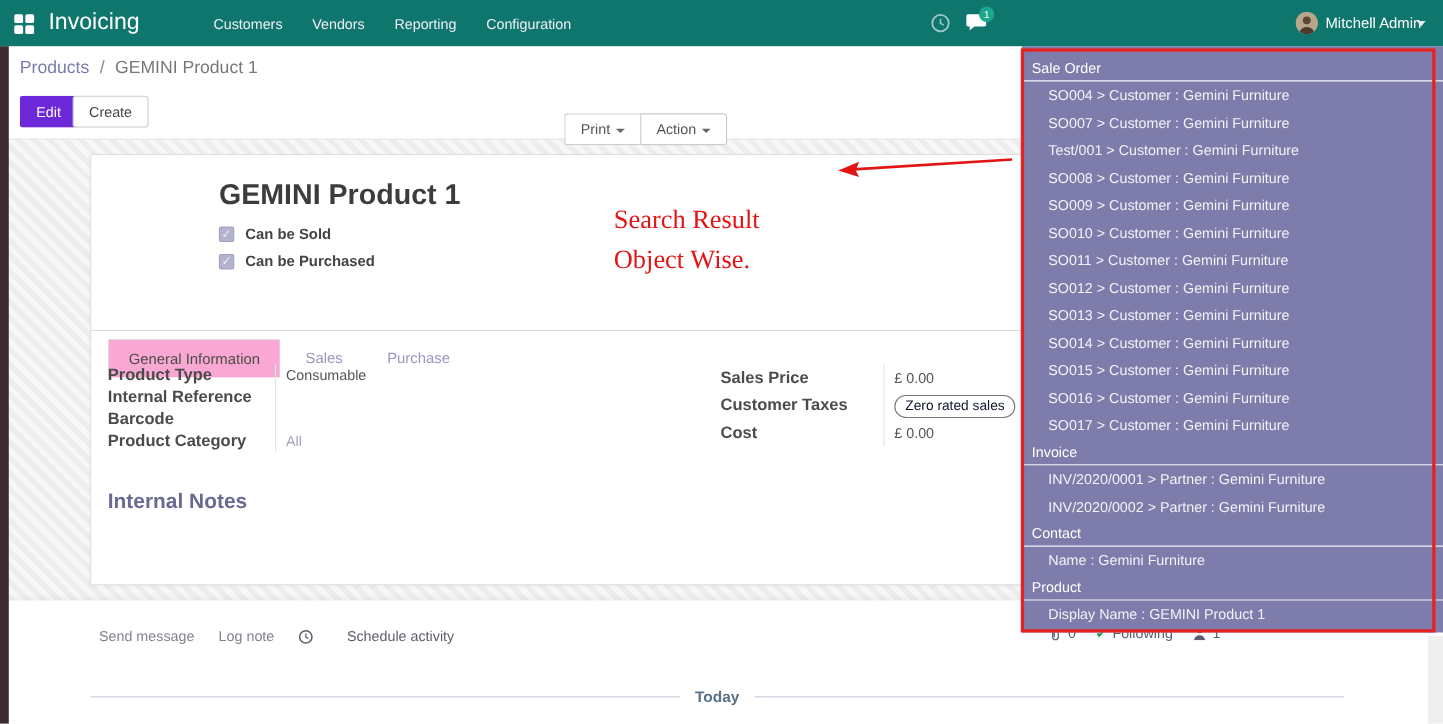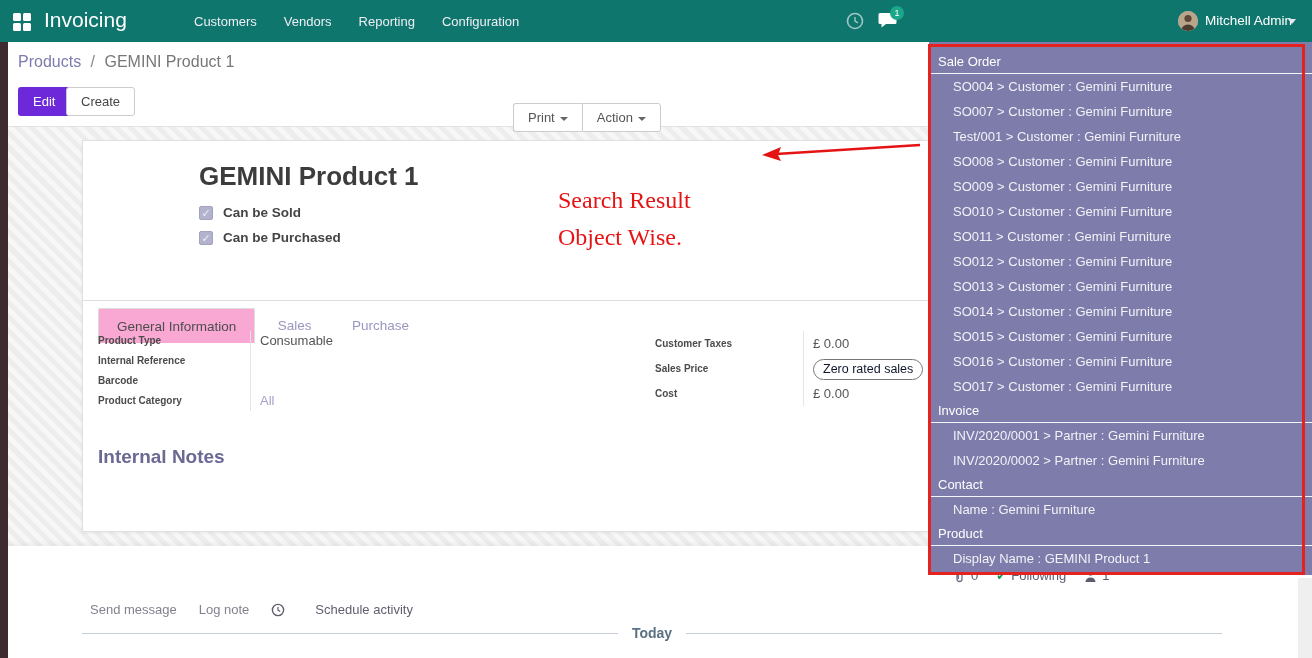"Product Type" .labels-col .flabel { font-size: 10px -> 15px }
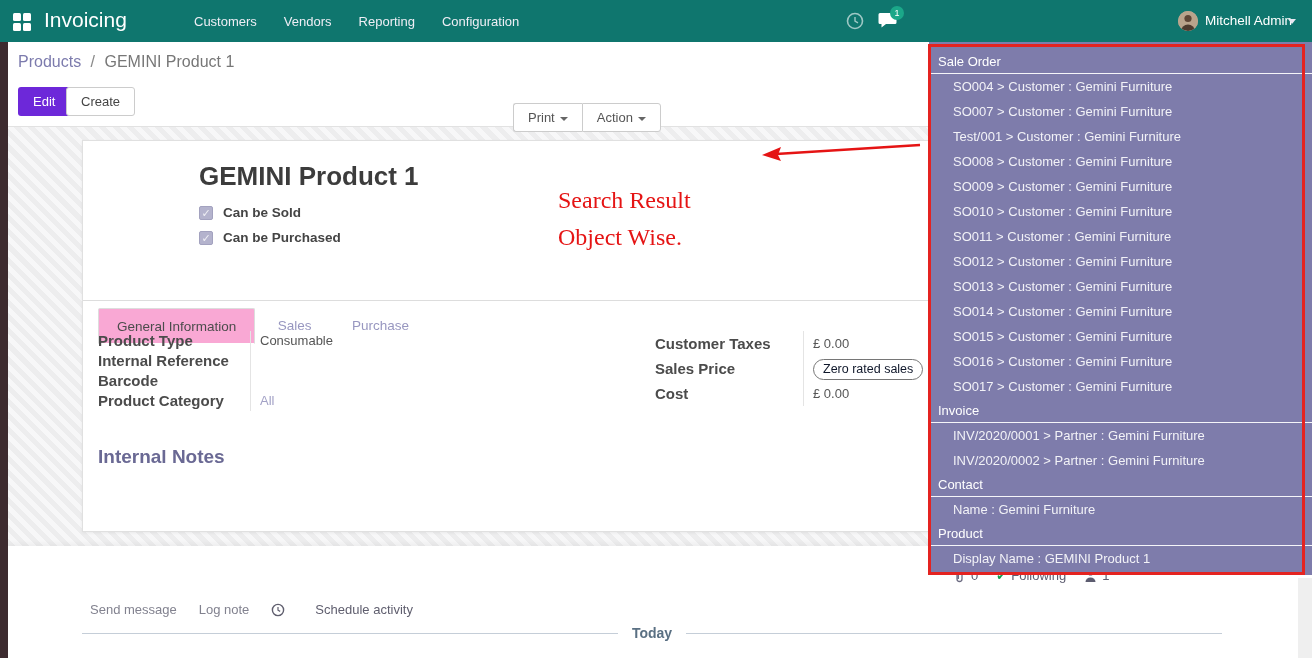"Customer Taxes" div.flabel { order: before "Sales Price" -> after "Sales Price" }
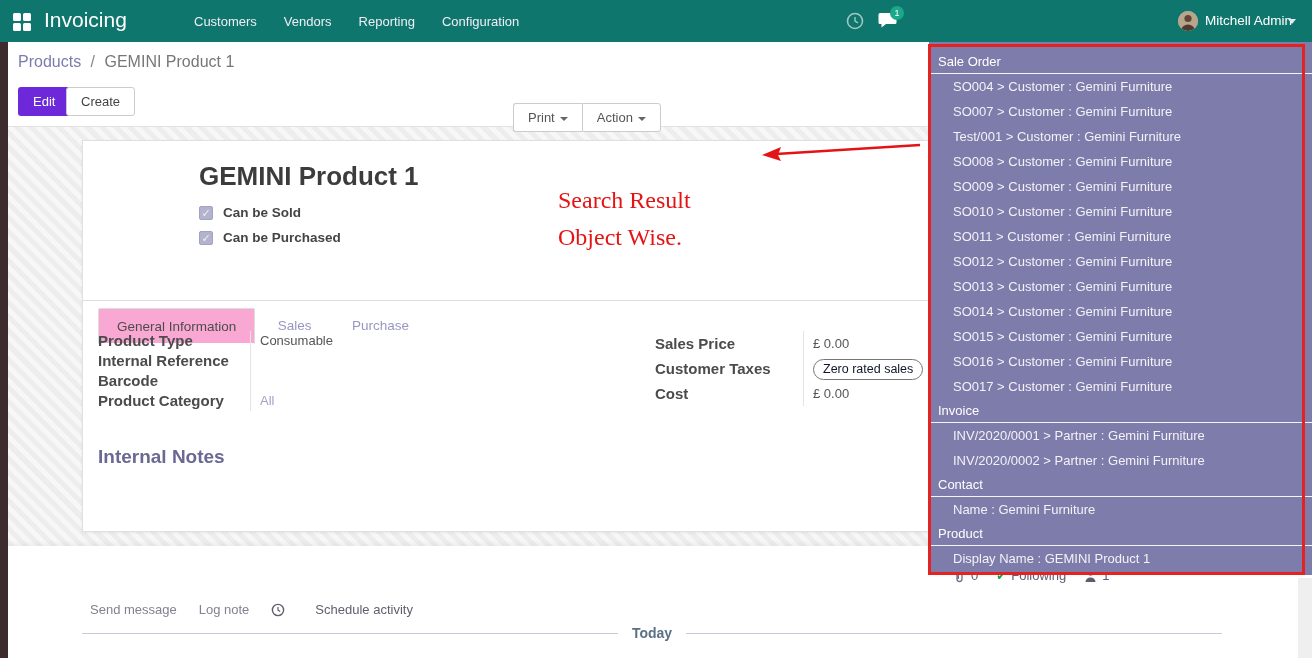"Send message" .chatter-links { margin-top: 31px -> none }
